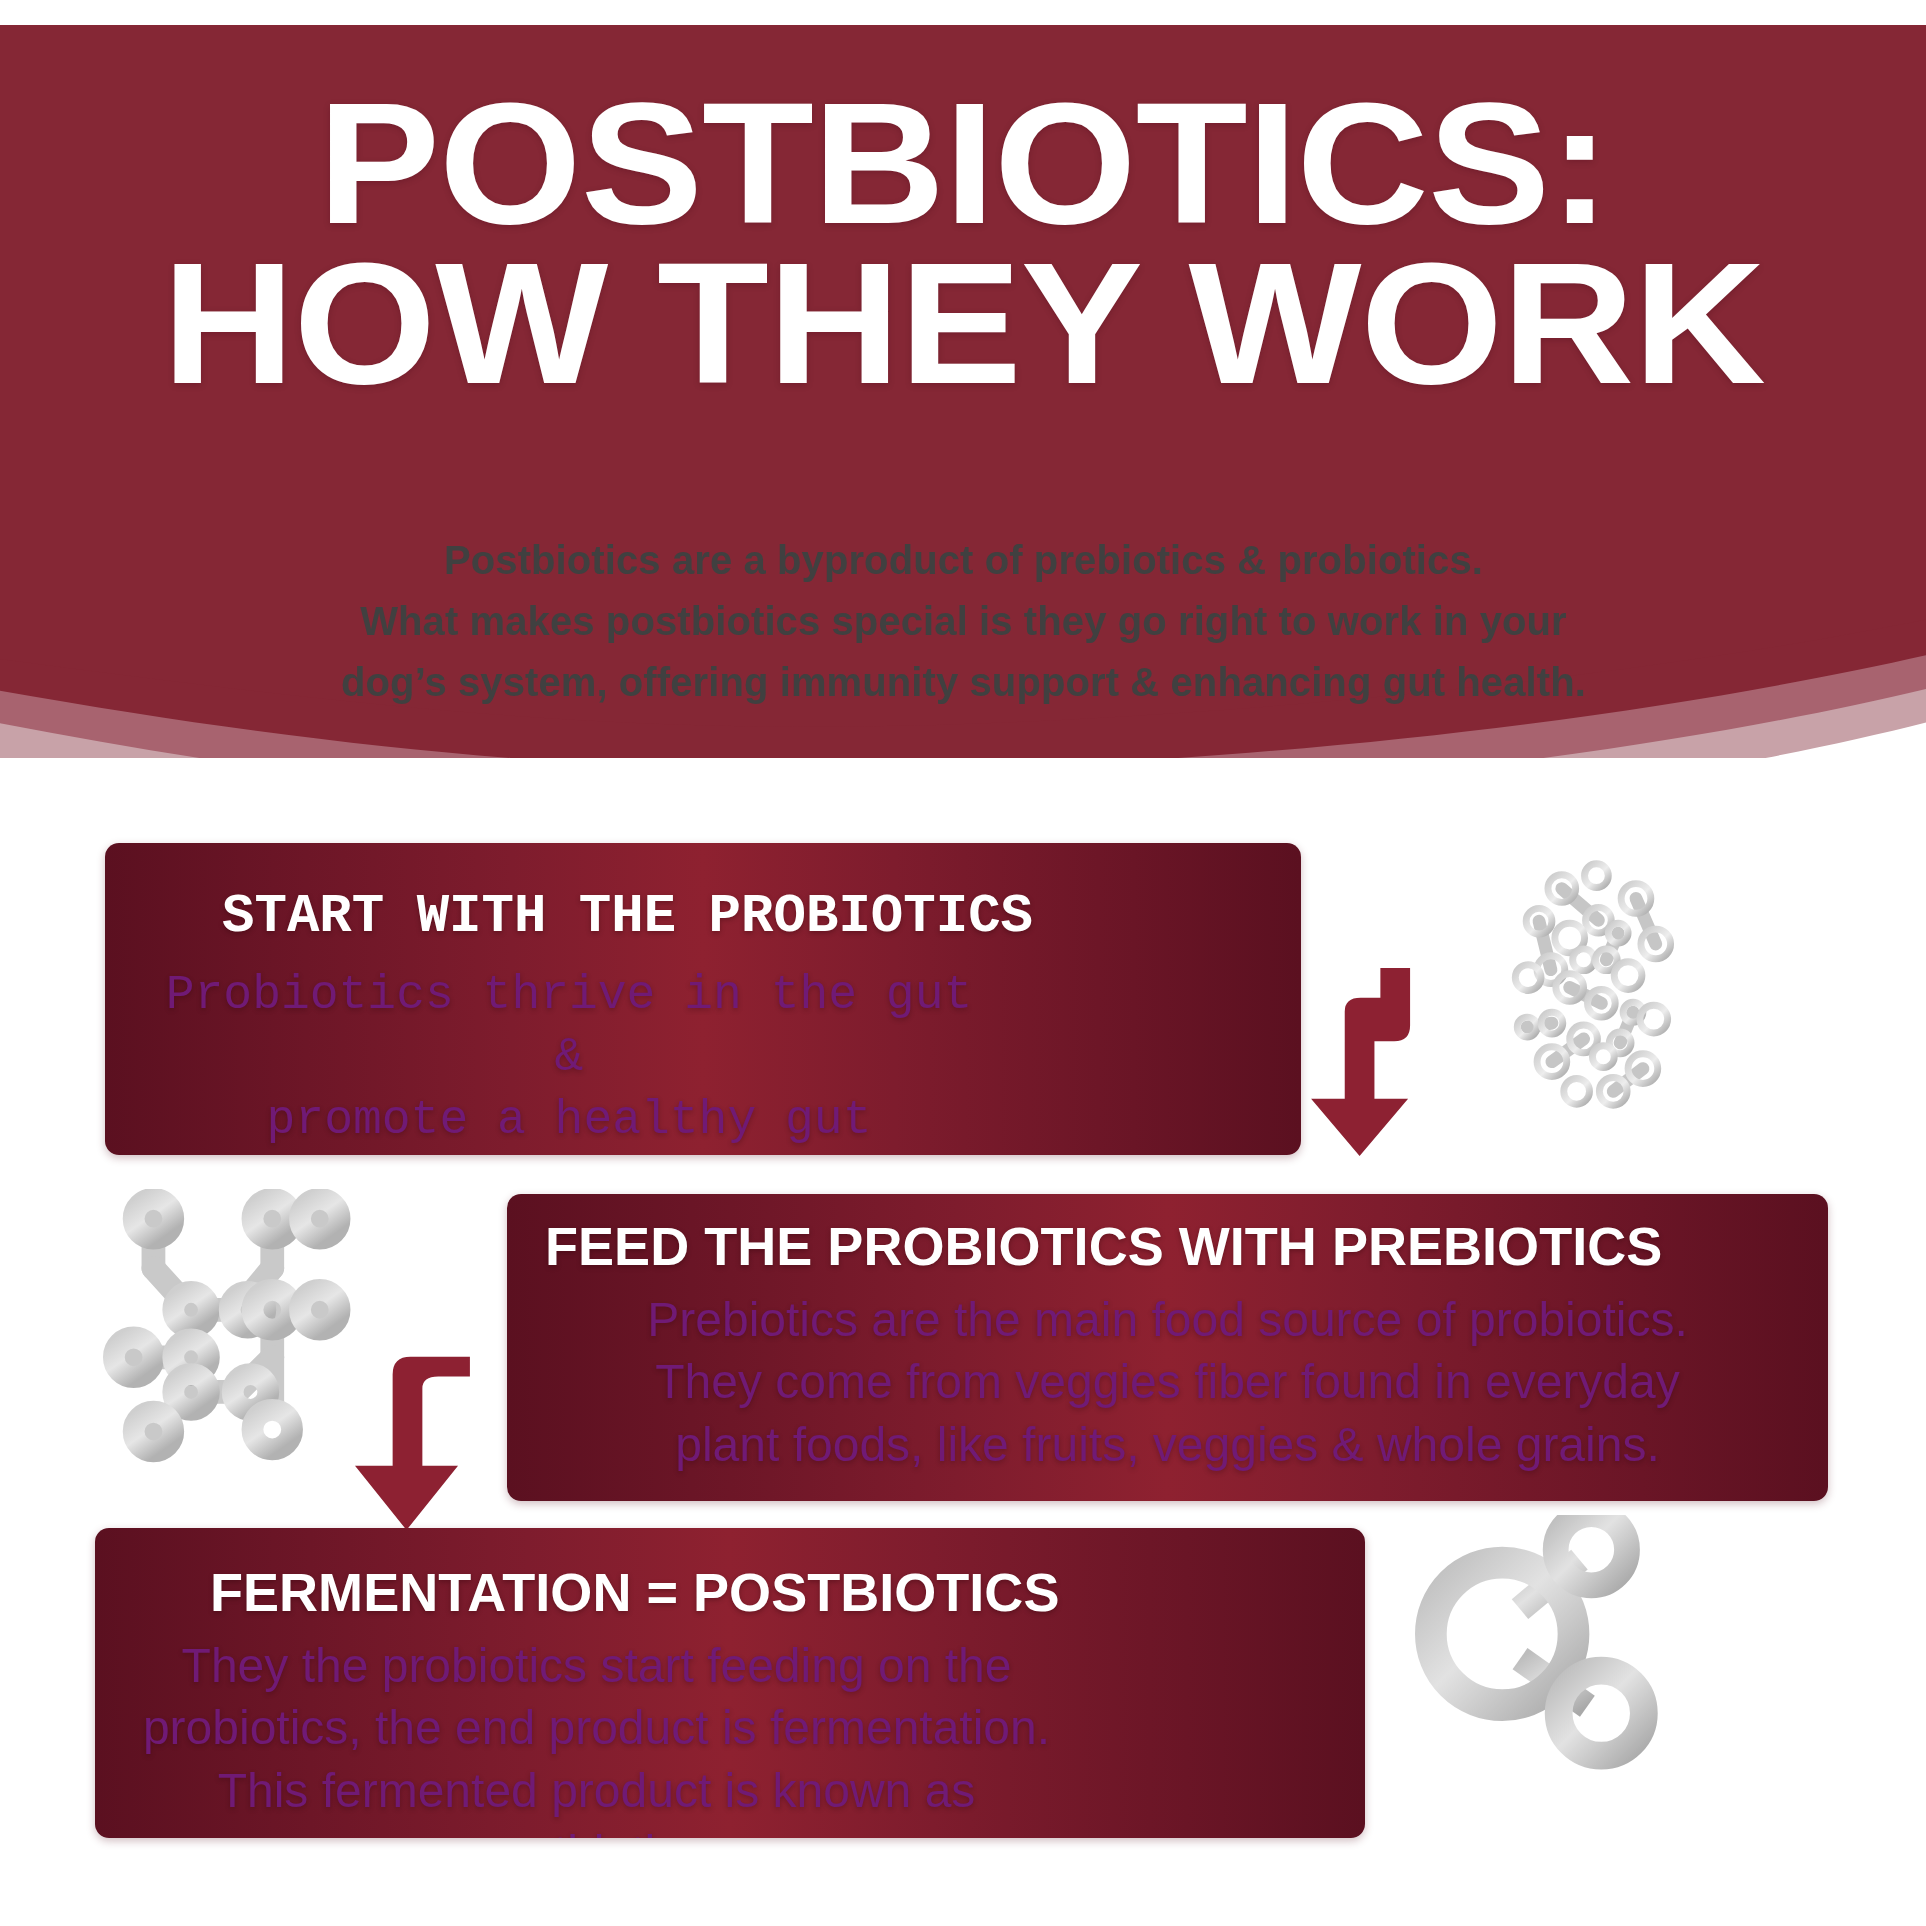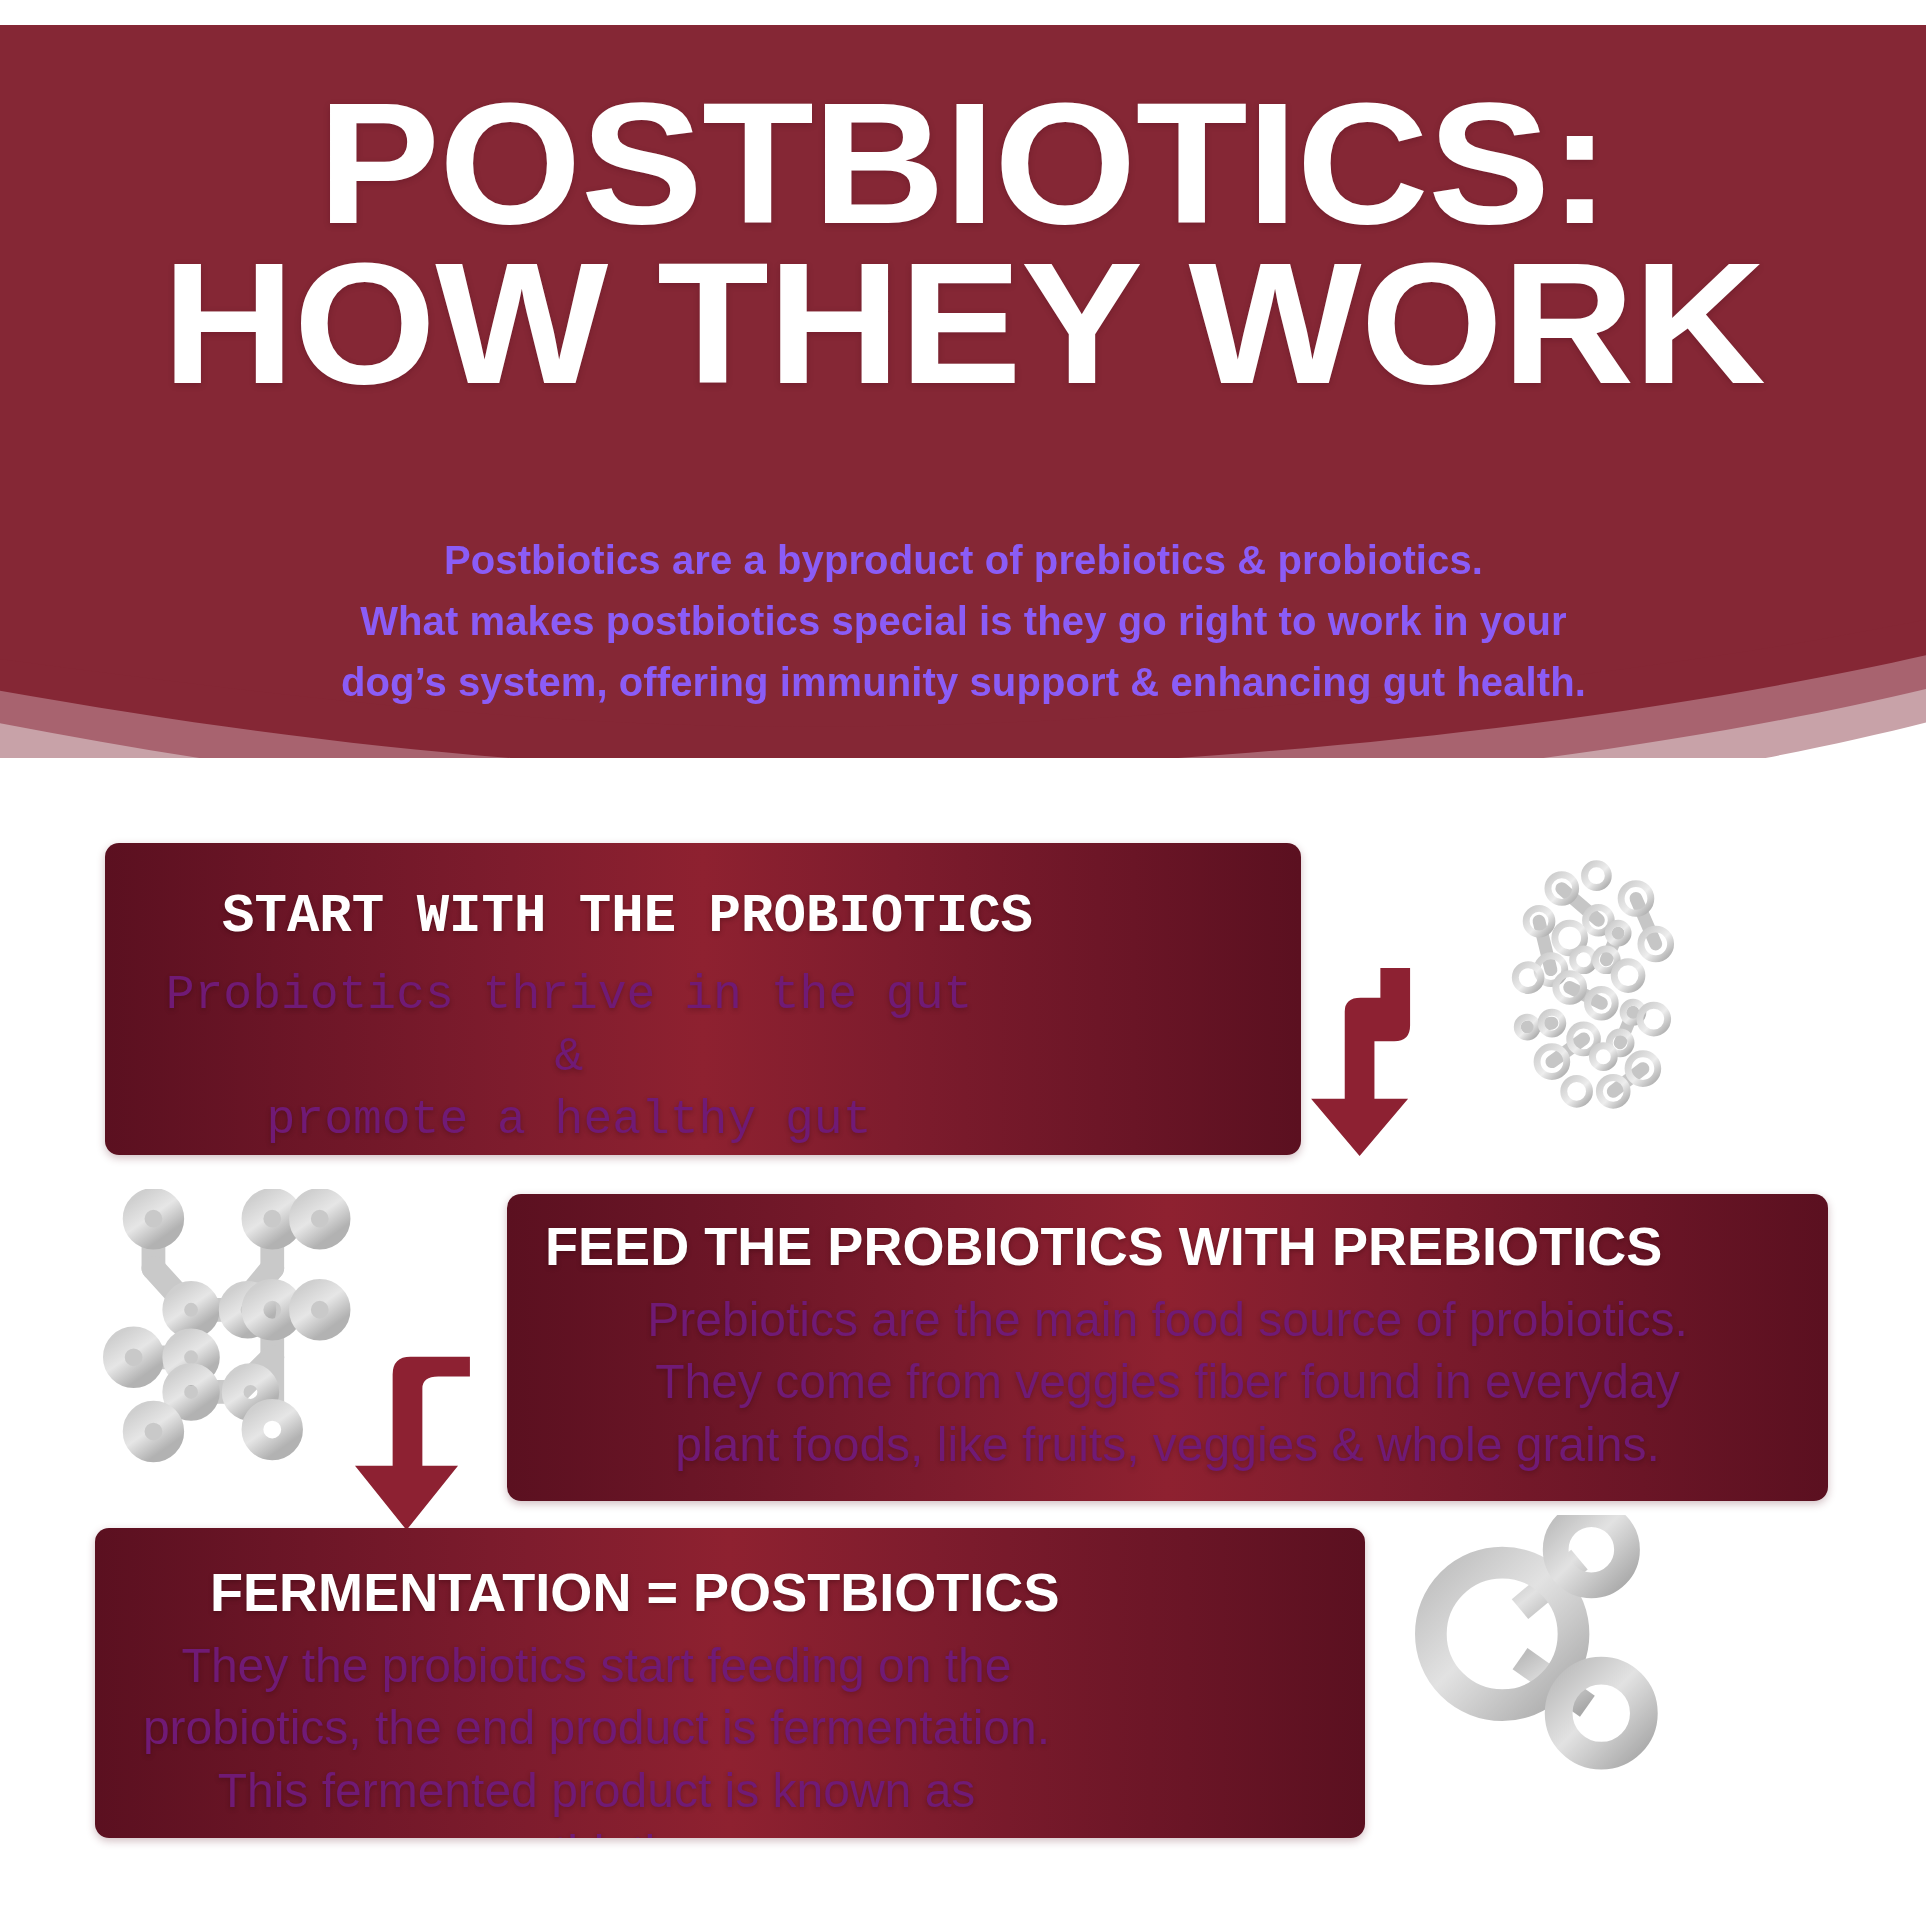"Postbiotics are a byproduct of" #subtitle { color: #8b5cf6 -> #404040 }
